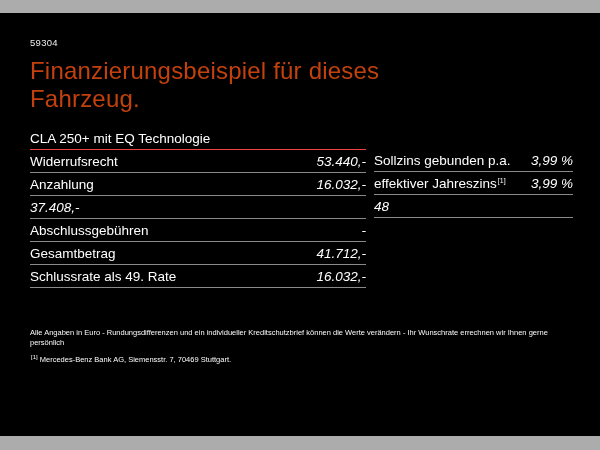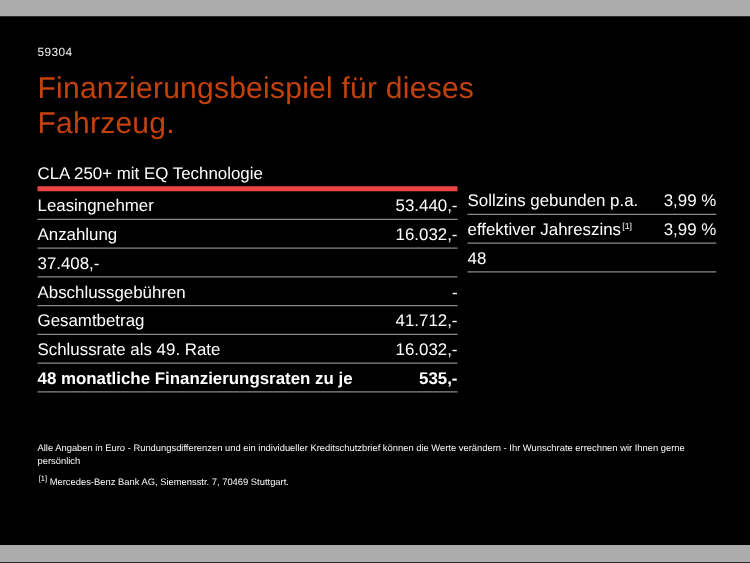"CLA 250+ mit EQ Technologie" .subtitle-row { border-bottom: 4px solid #ef4444 -> 1px solid #ef4444 }
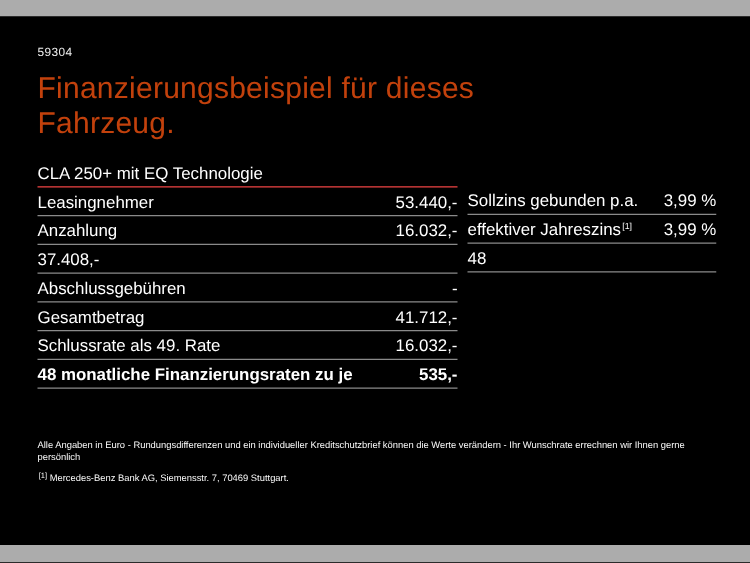"Leasingnehmer" span.lbl { text: Leasingnehmer -> Widerrufsrecht }
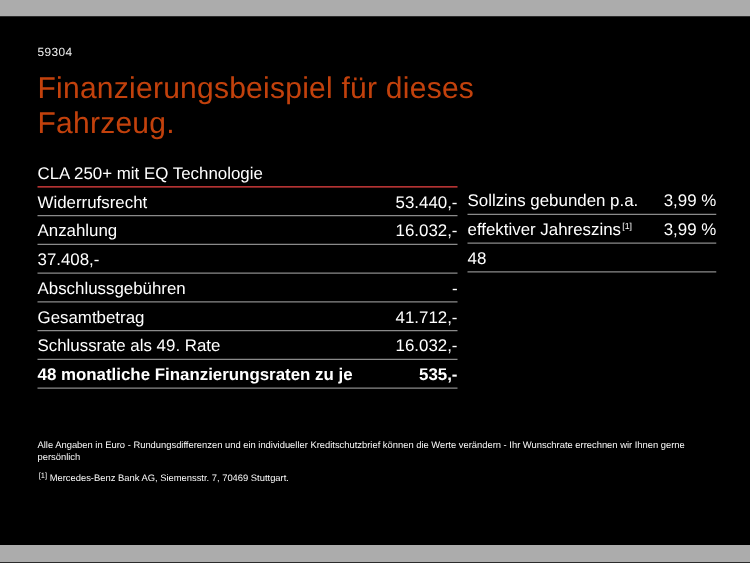"53.440,-" .row .val { font-style: none -> italic }
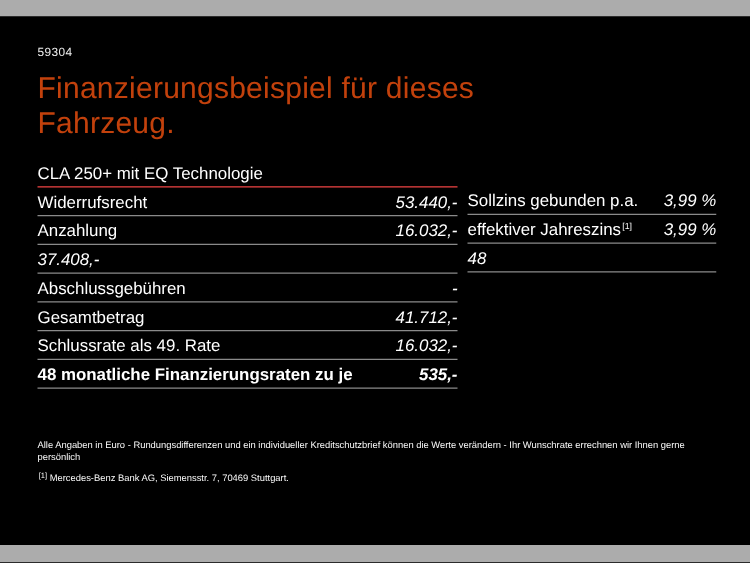"48 monatliche Finanzierungsraten zu je" div.row { html: <div> <span>48 monatliche Finanzierungsraten zu je</span> <span>535,-</span> </div> -> none }
